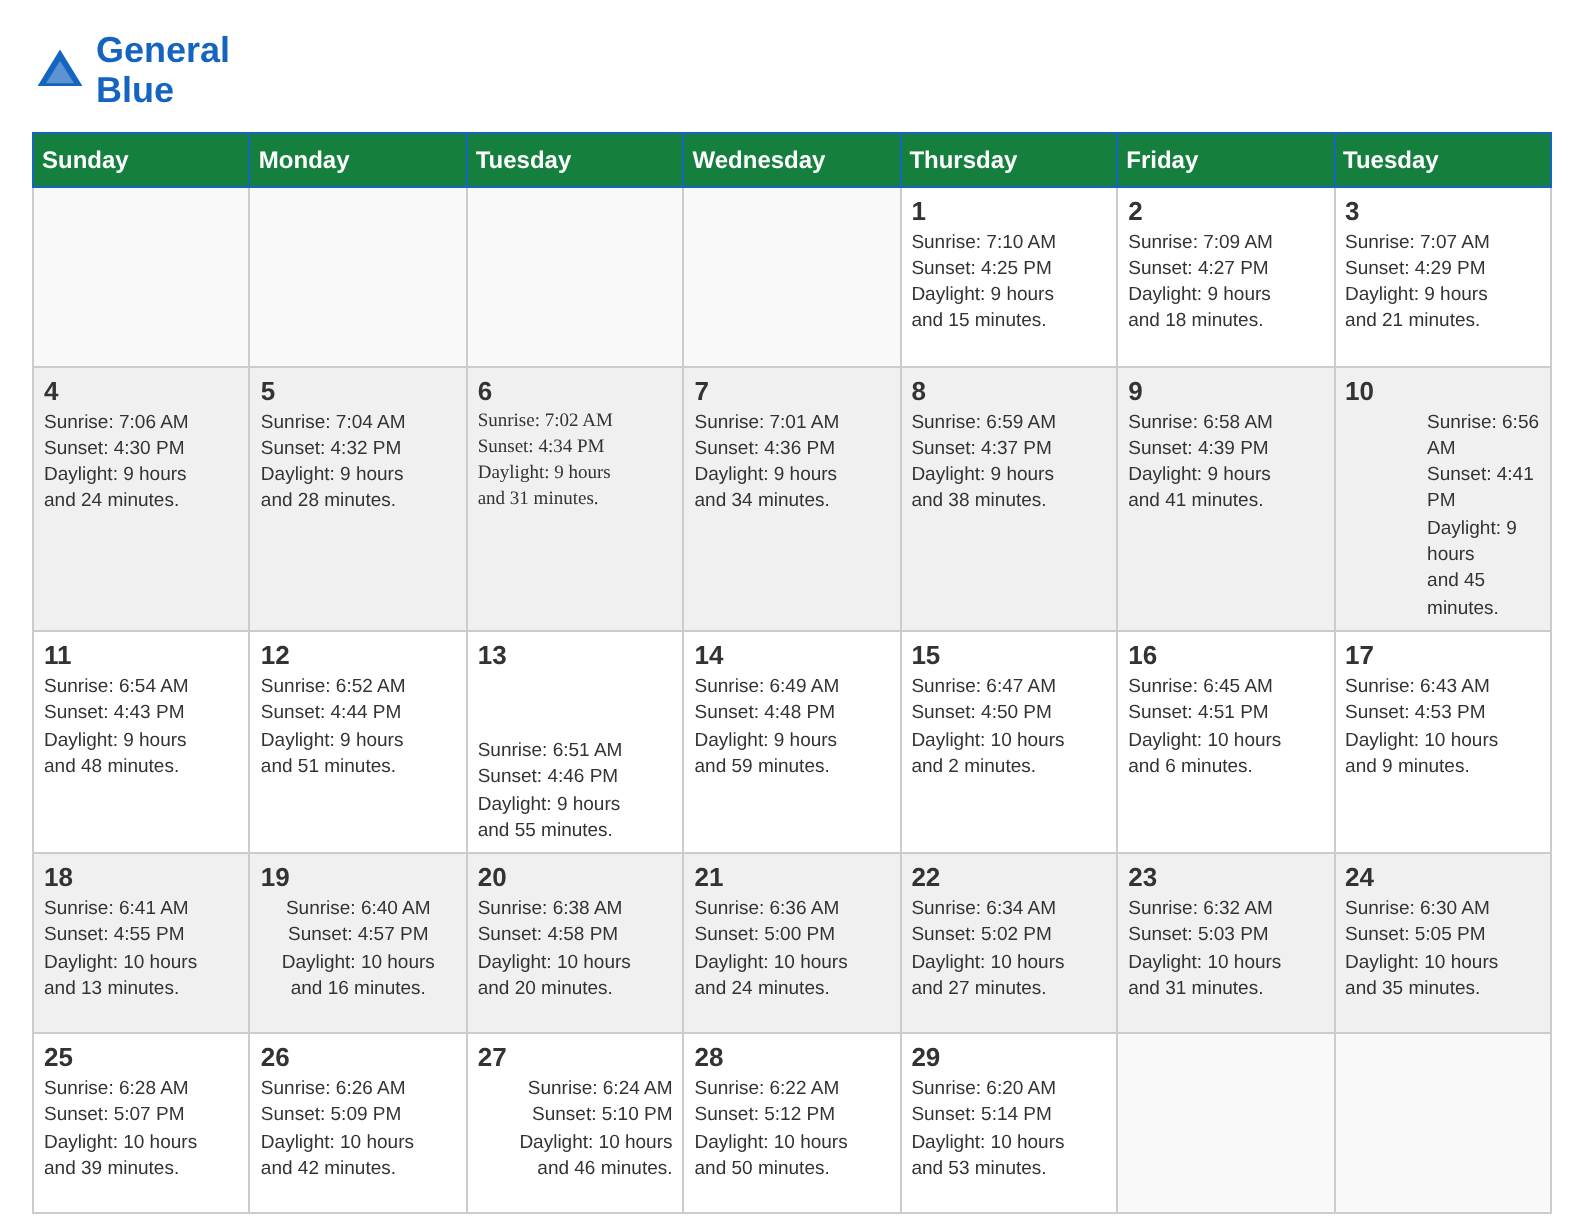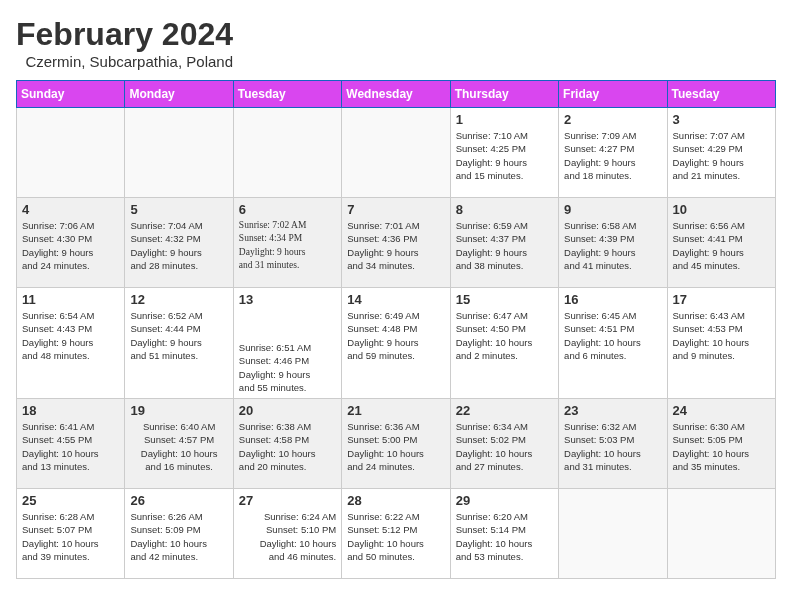"General" div.logo { html: none -> <div> <svg> <polygon></polygon> <polygon></polygon> </svg> <div> <div><span>General</span></div> <div><span>Blue</span></div> </div> </div> }
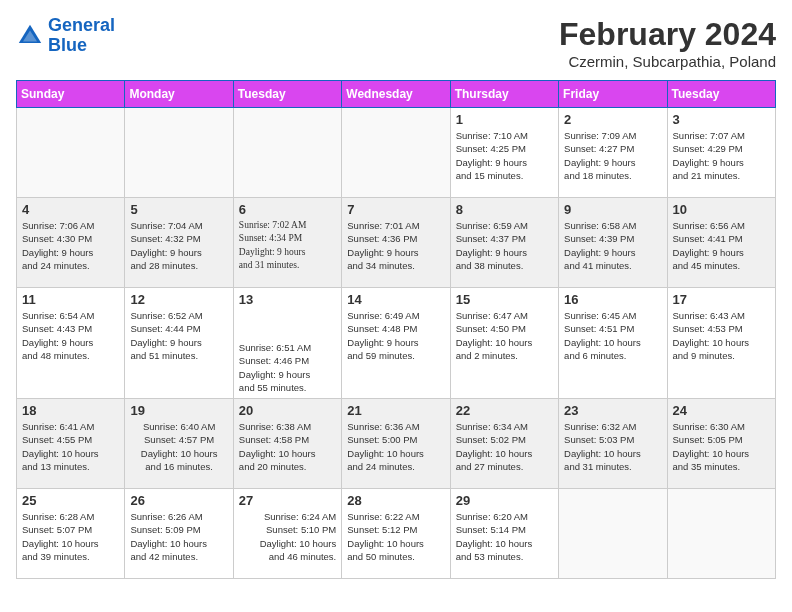"February 2024" div.title-area { html: <div> <div>February 2024</div> <div>Czermin, Subcarpathia, Poland</div> </div> -> none }
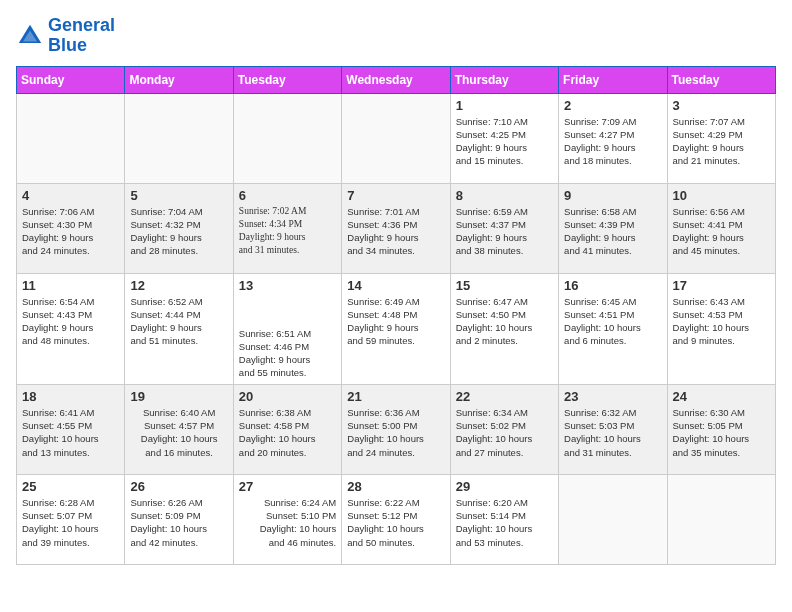"Sunday" .calendar th { background: #d946ef -> #15803d }
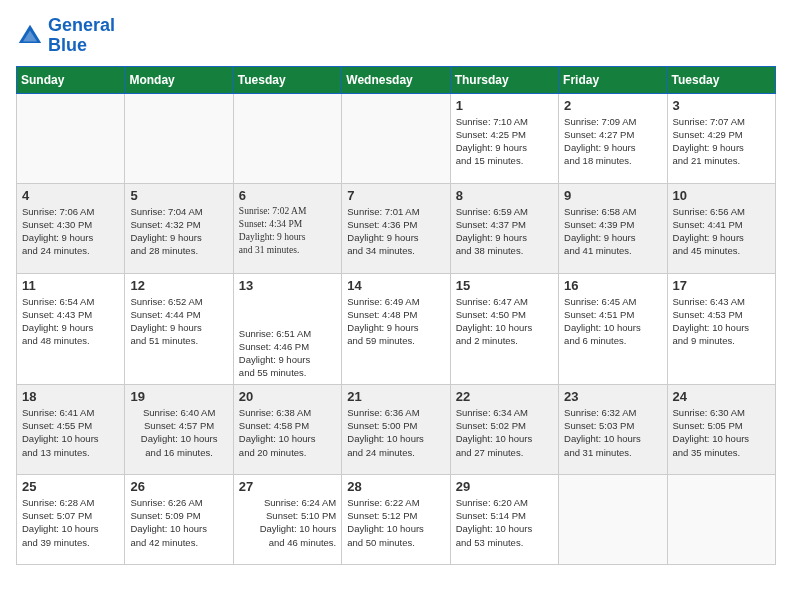"Sunrise: 6:56 AM" div.day-info { margin-left: none -> 41px }
